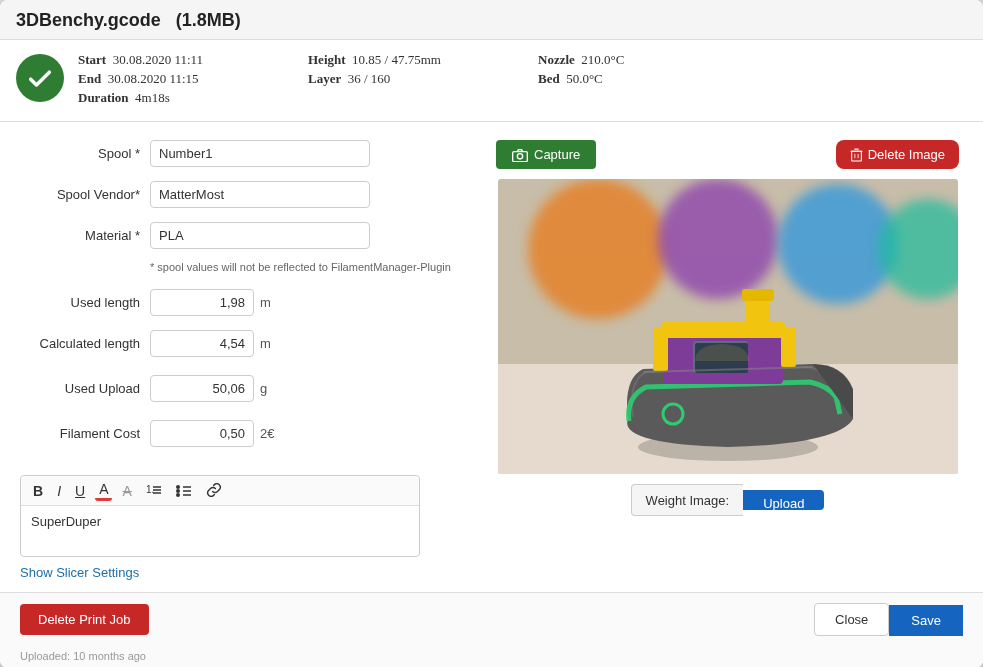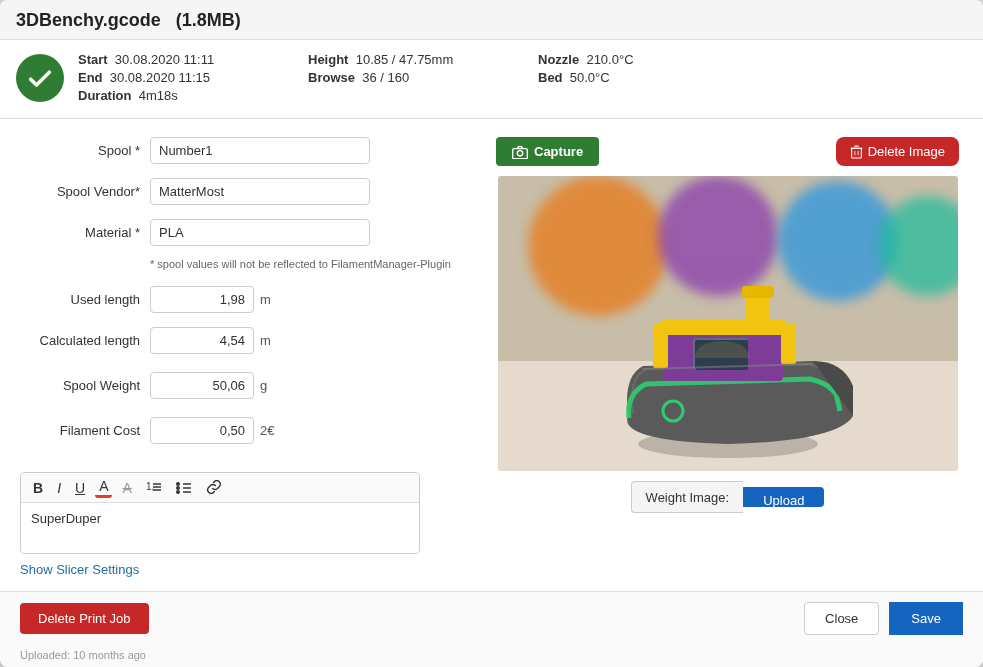"Start 30.08.2020 11:11" .info-col { font-family: none -> Liberation Serif, serif }
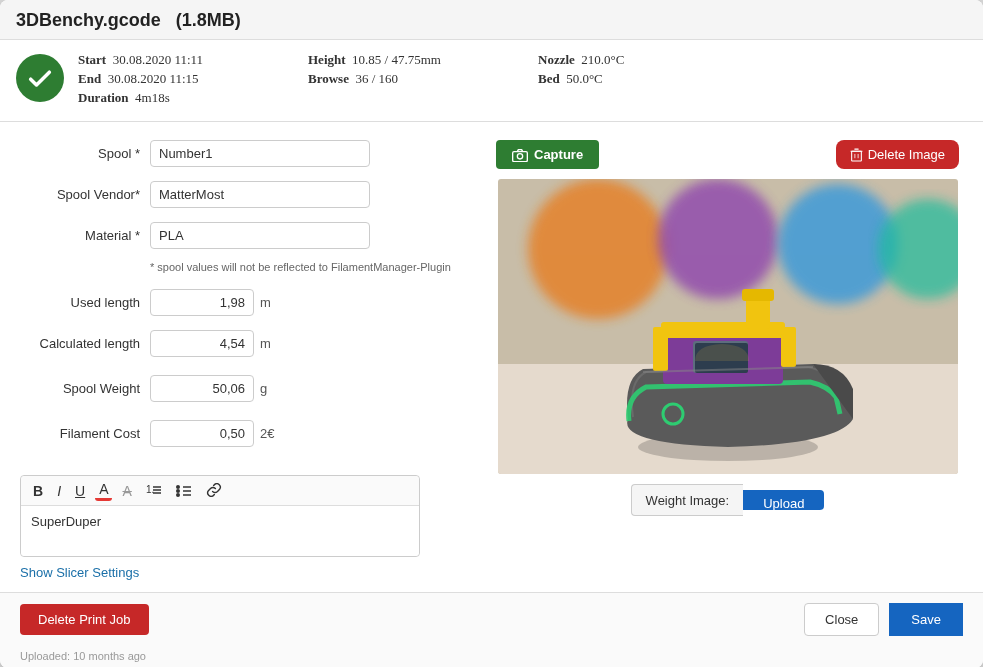"Browse" span.label { text: Browse -> Layer }
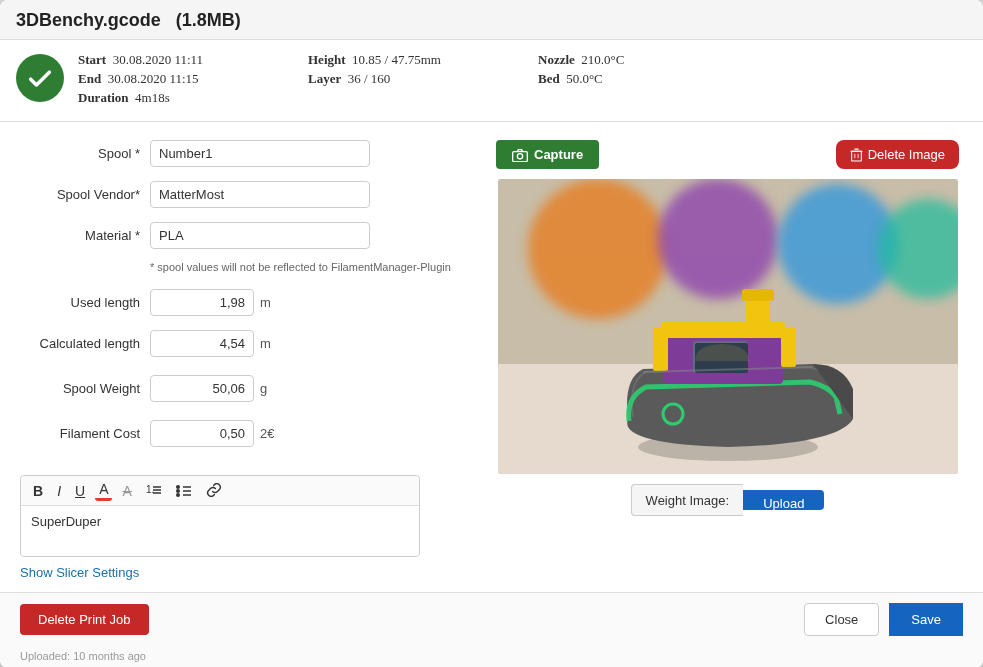"Capture" .btn-capture { font-weight: bold -> none }
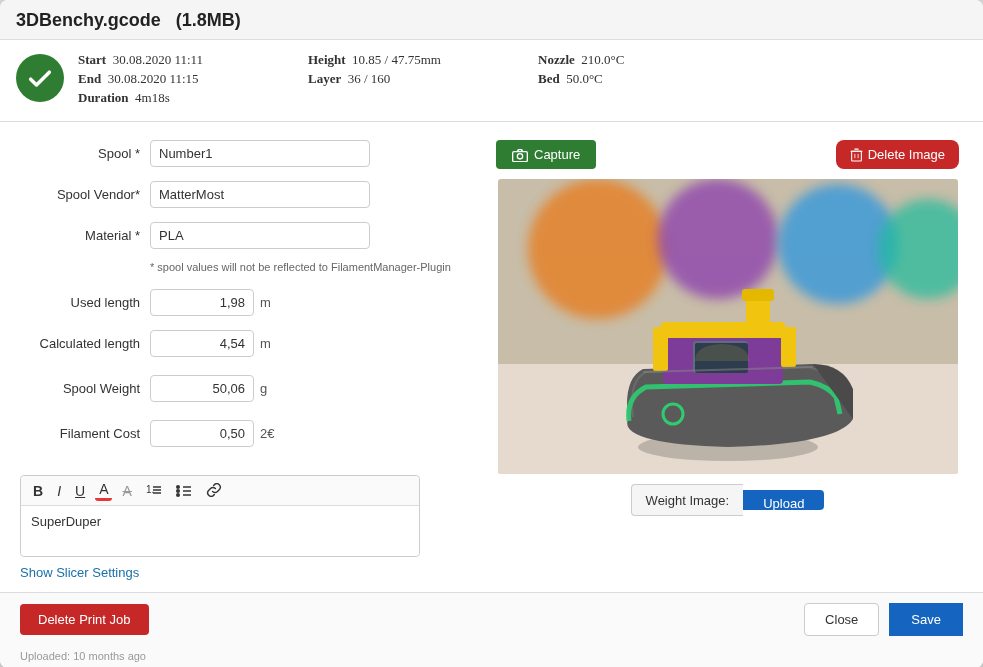"Spool Weight" span.form-label { text: Spool Weight -> Used Upload }
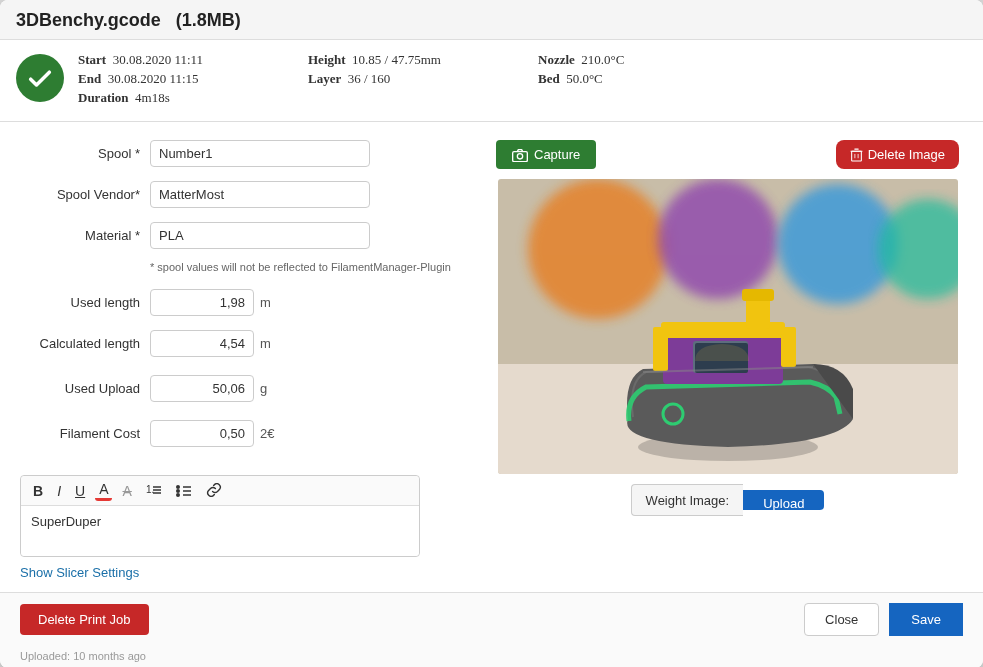"Close" .footer-right { align-items: none -> flex-end; gap: 10px -> none }
